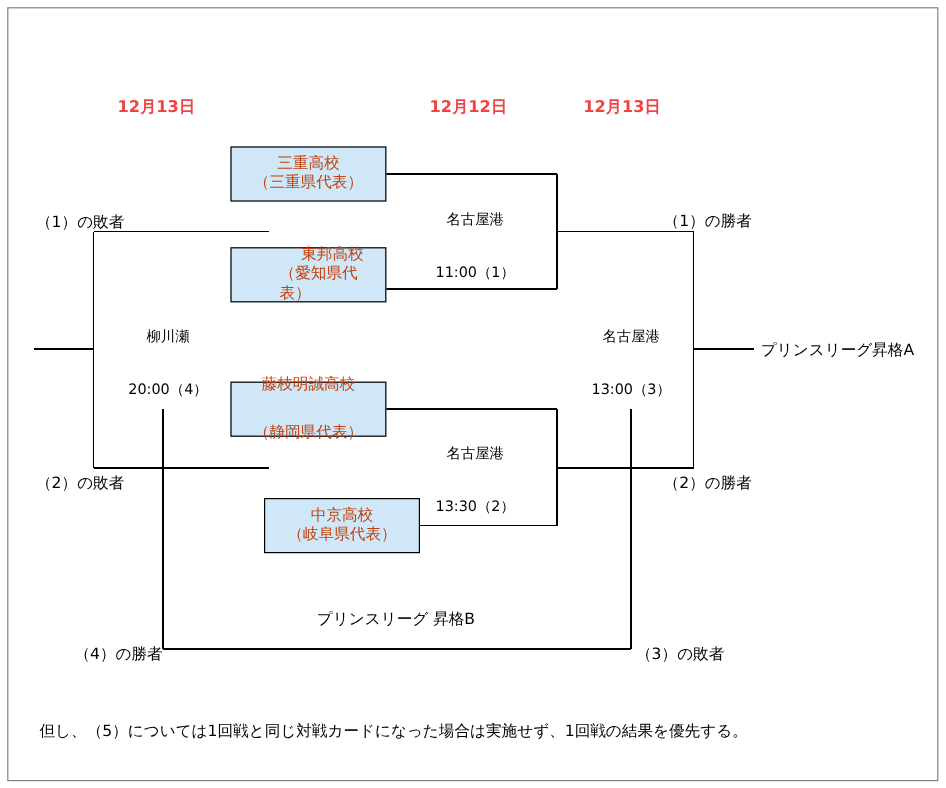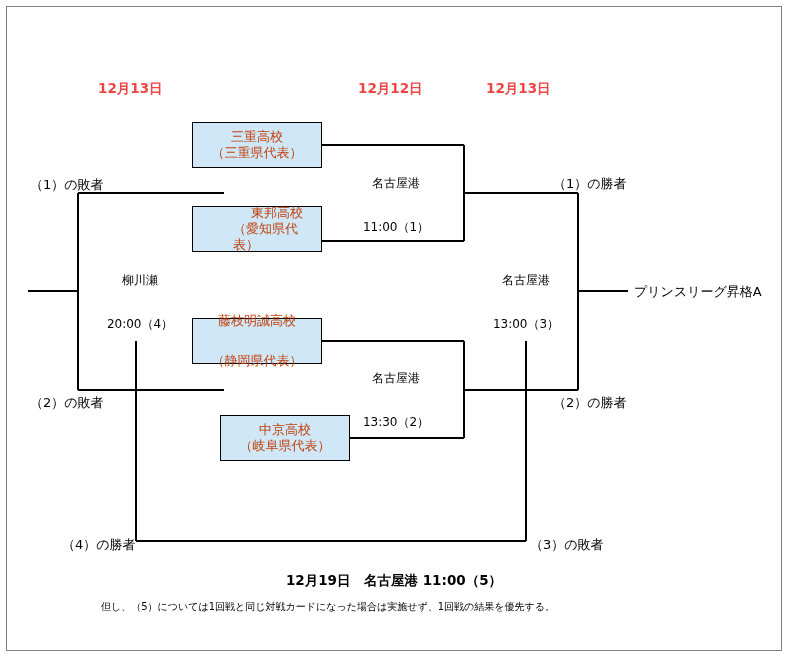"プリンスリーグ 昇格B" div.note { html: none -> <div>プリンスリーグ 昇格B</div> }
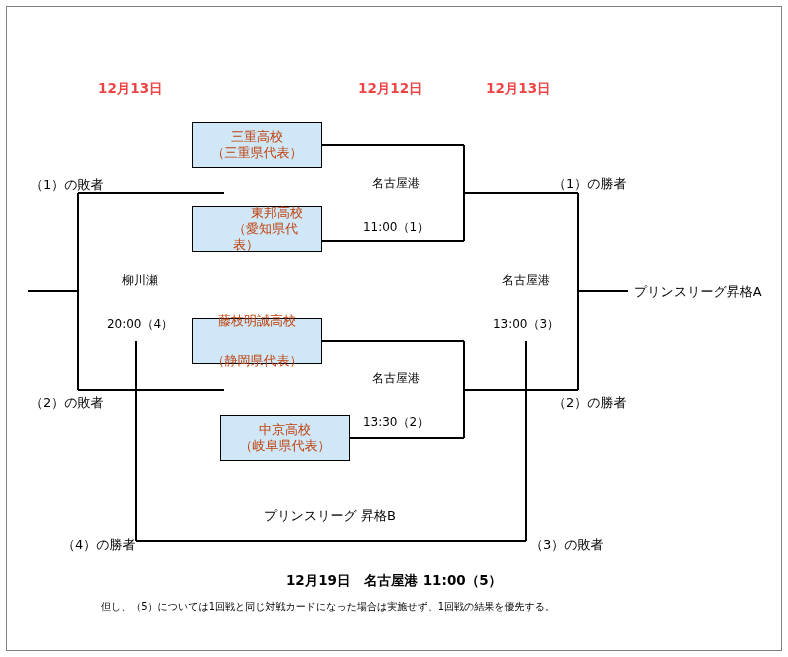"12月19日 名古屋港 11:00（5）" div.footer1 { html: <div>12月19日 名古屋港 11:00（5）</div> -> none }
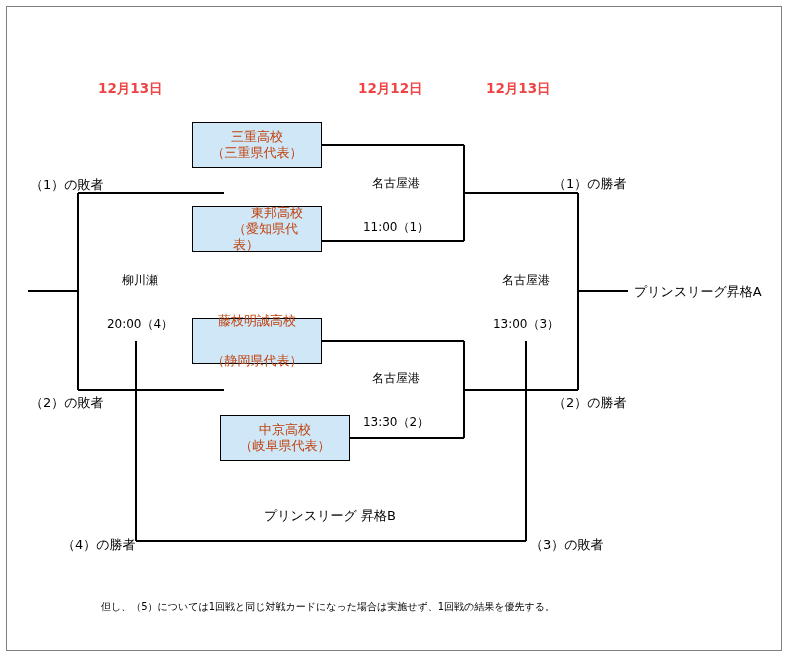"但し、（5）については1回戦と同じ対戦カードになった場合は実施せず、1回戦の結果" .footer2 { font-size: 10px -> 13px }
